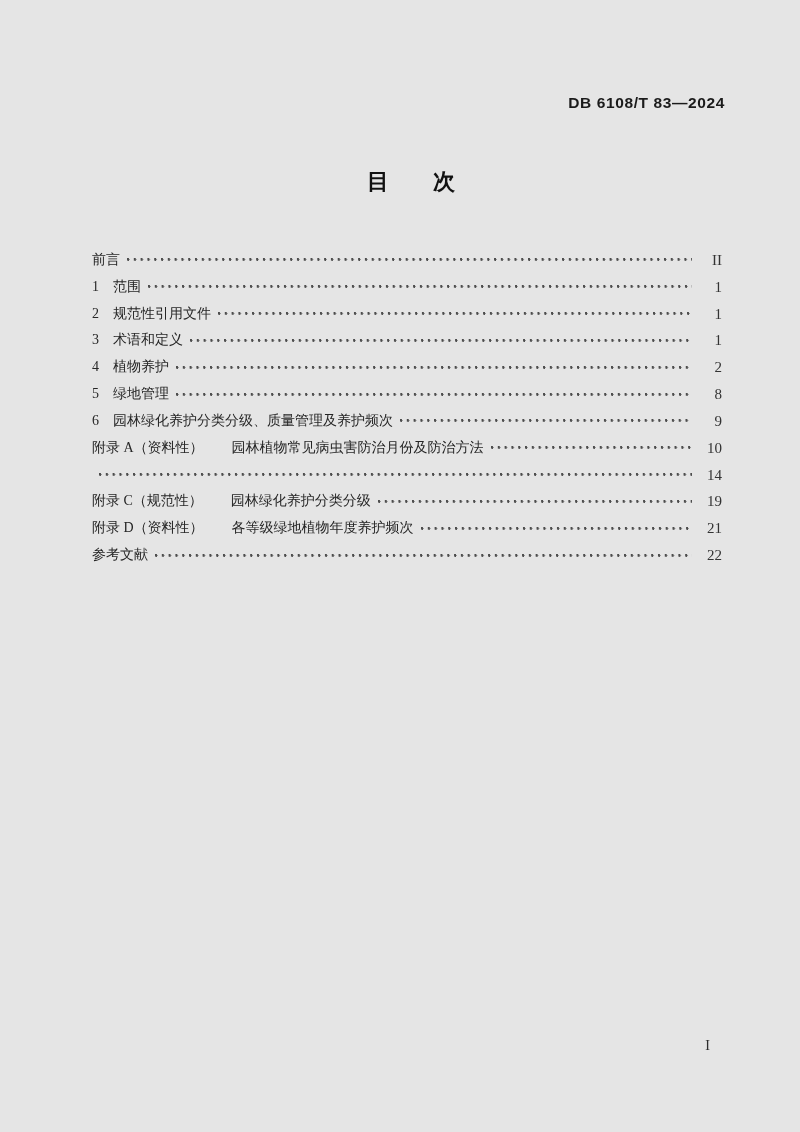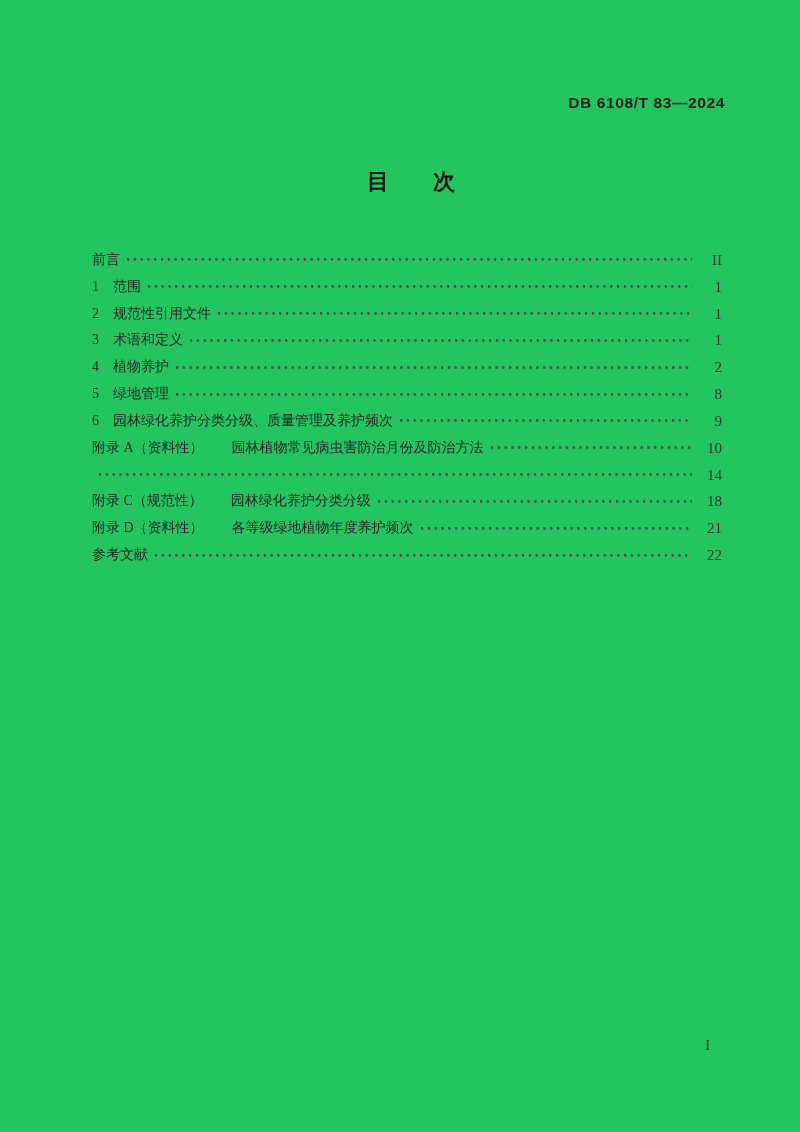"DB 6108/T 83—2024" .page { background: #22c55e -> #e5e5e5 }
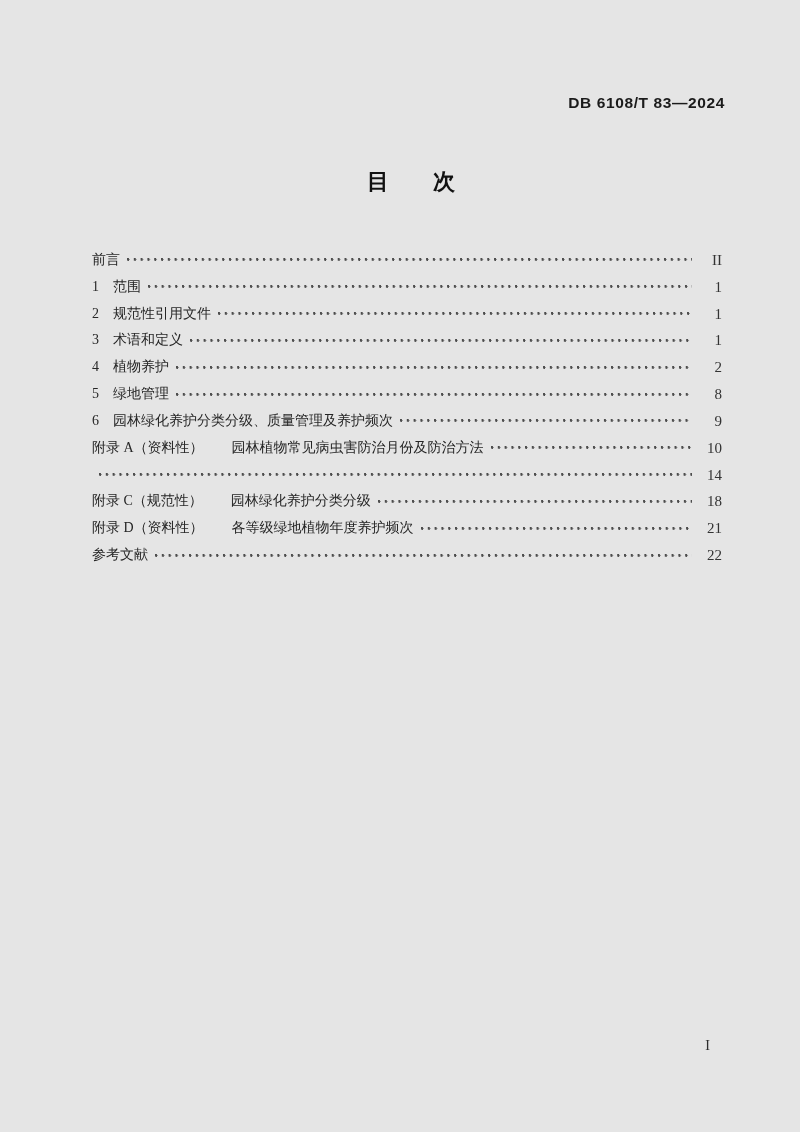"18" span.toc-page { text: 18 -> 19 }
